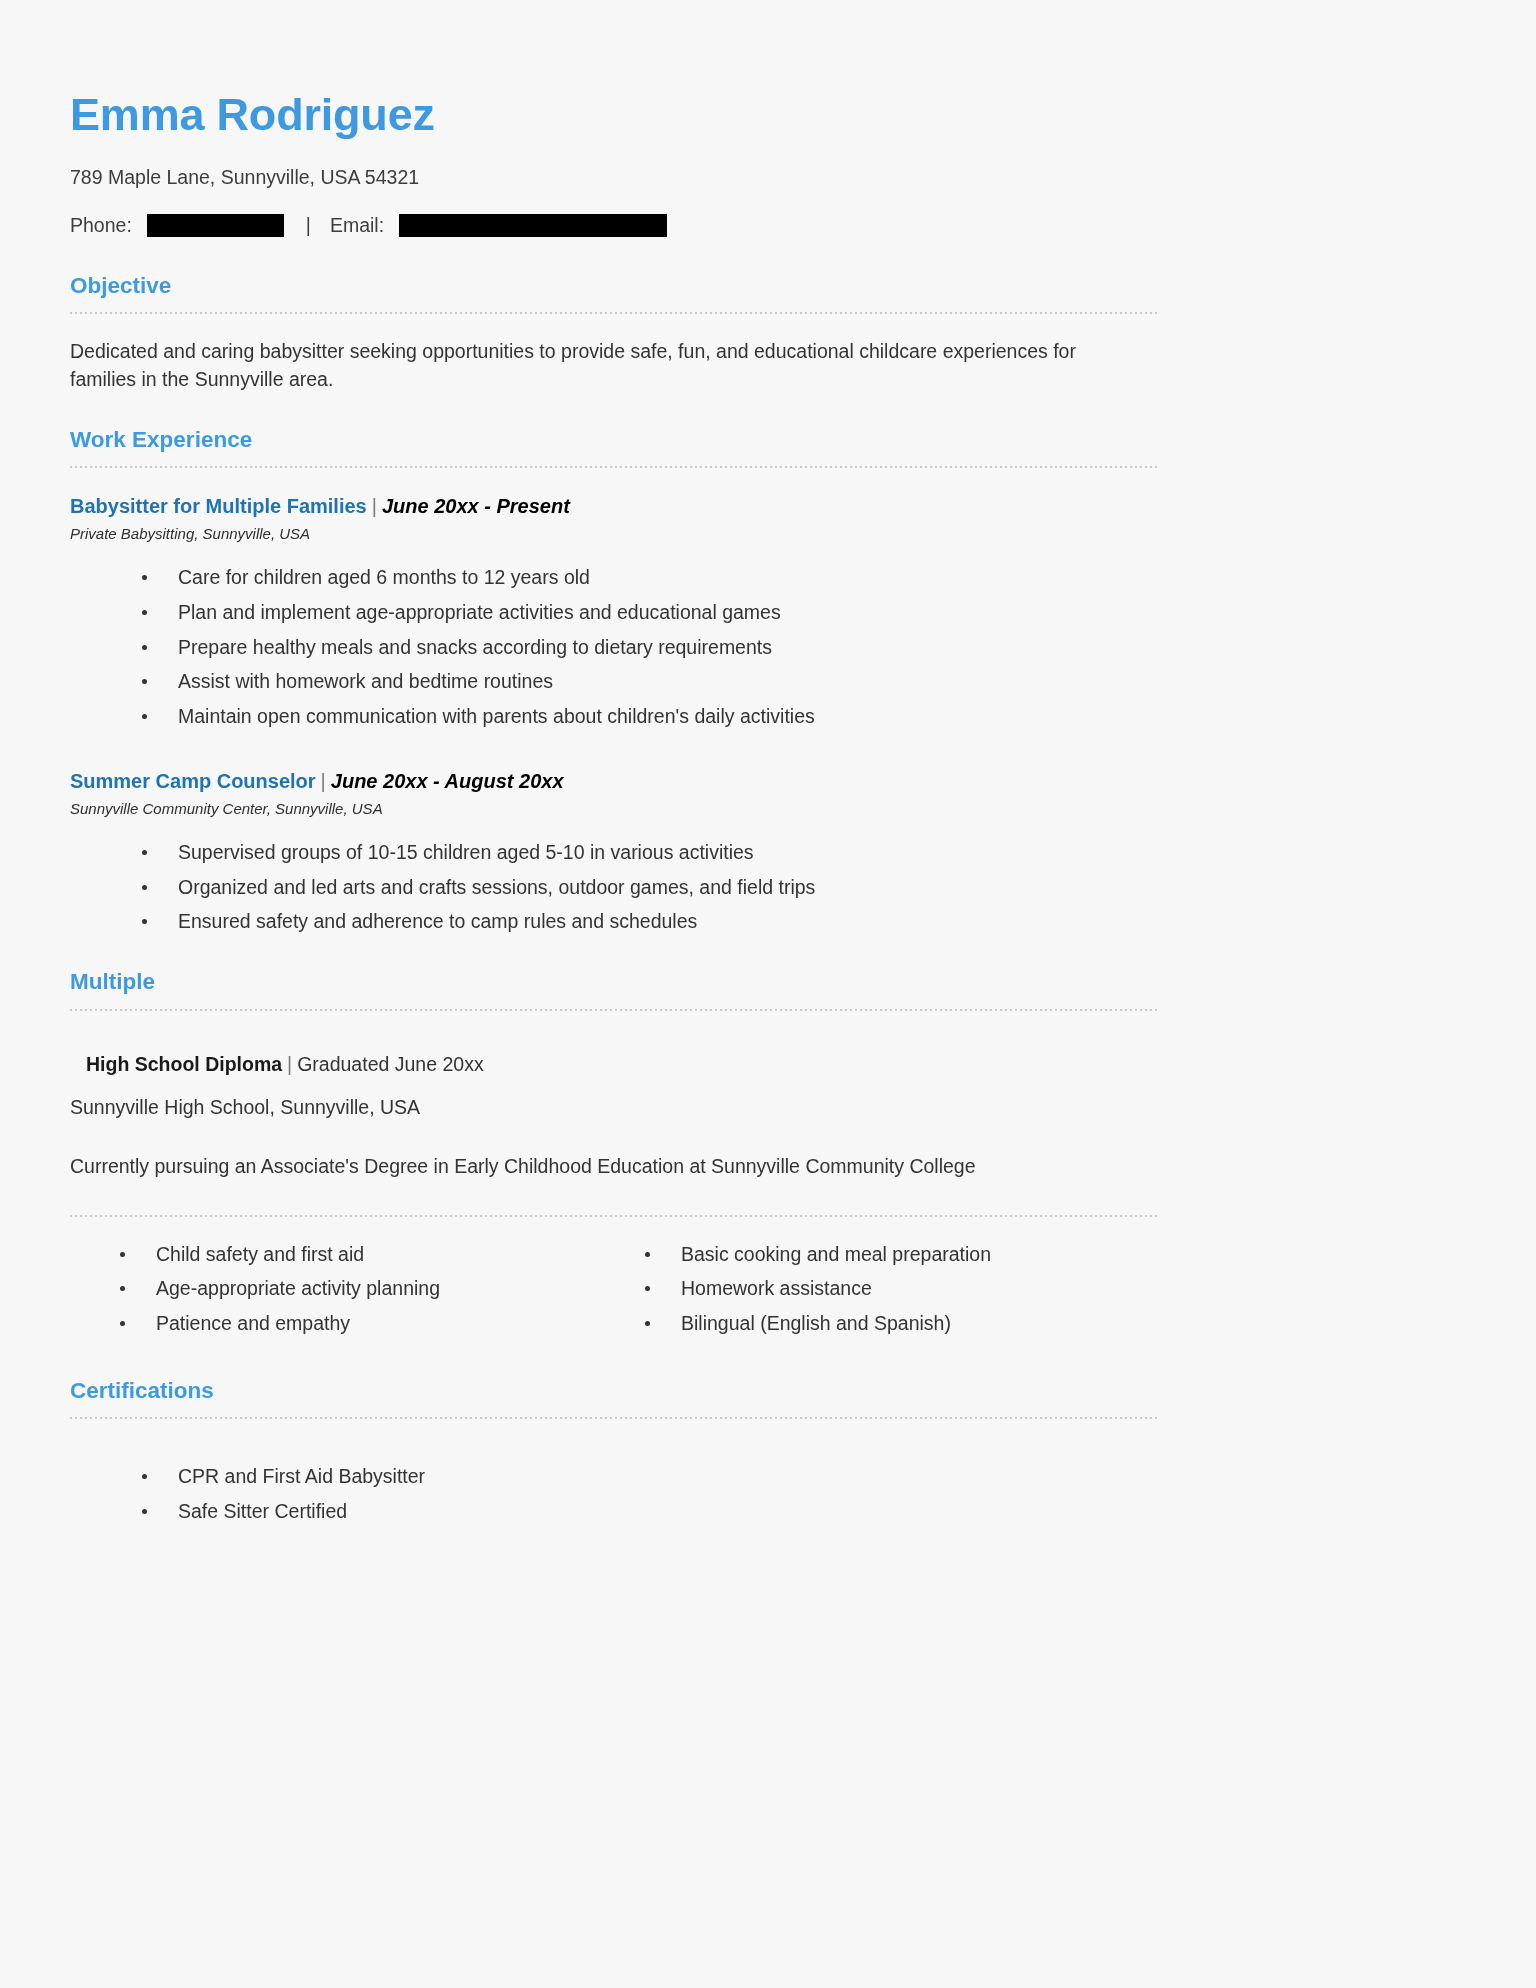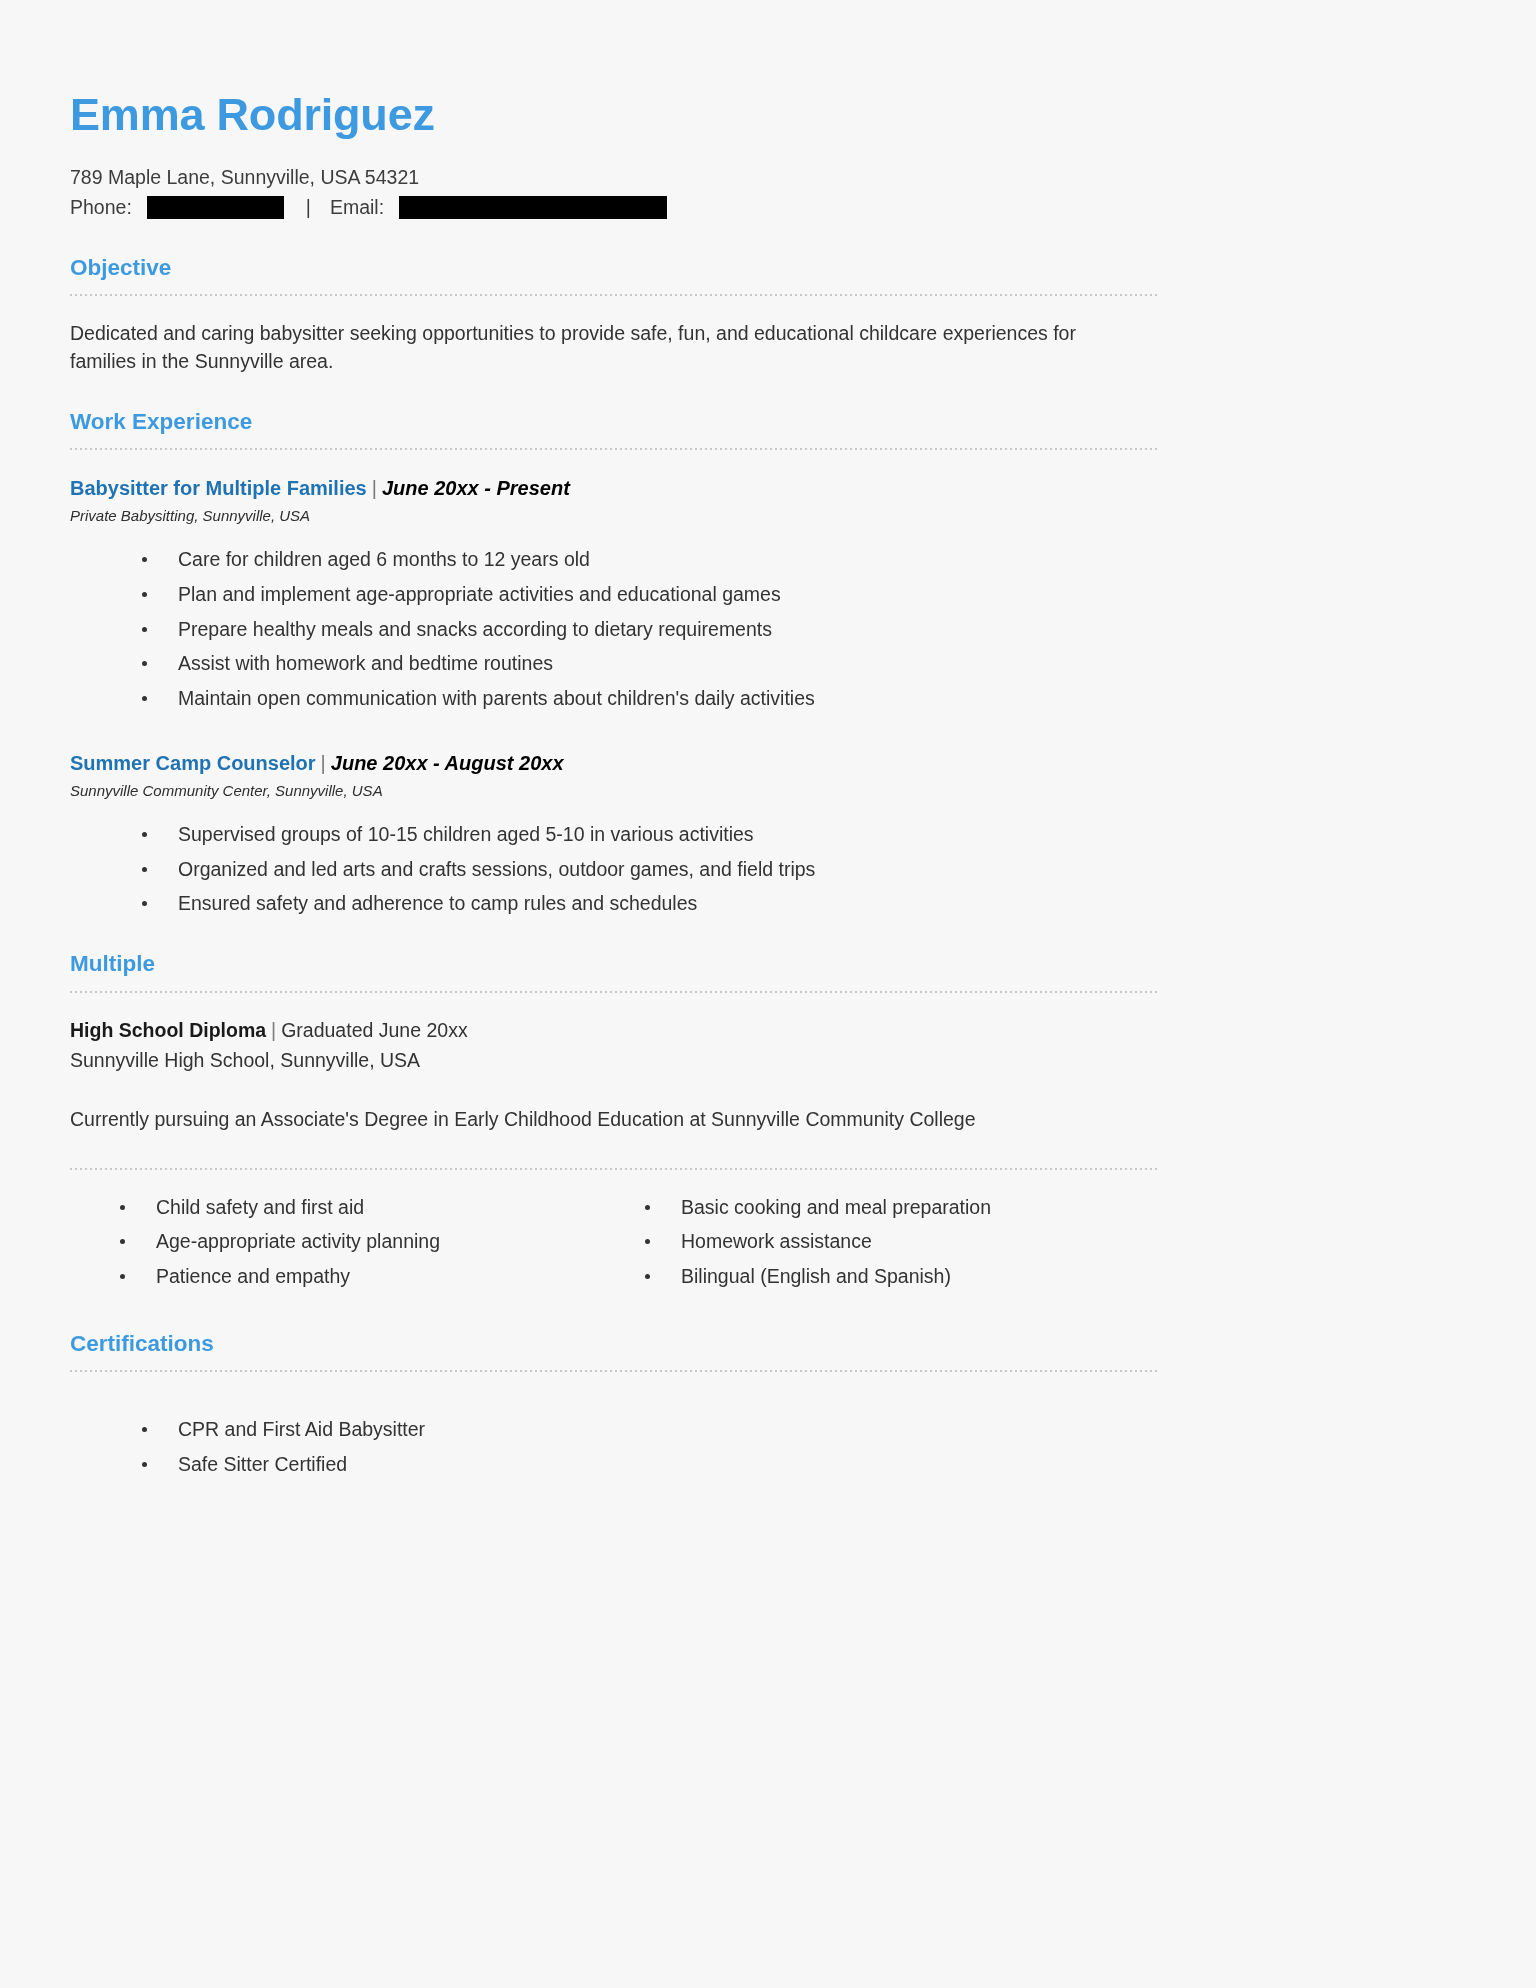"Phone:" .contact-row { margin-top: 2px -> 20px }
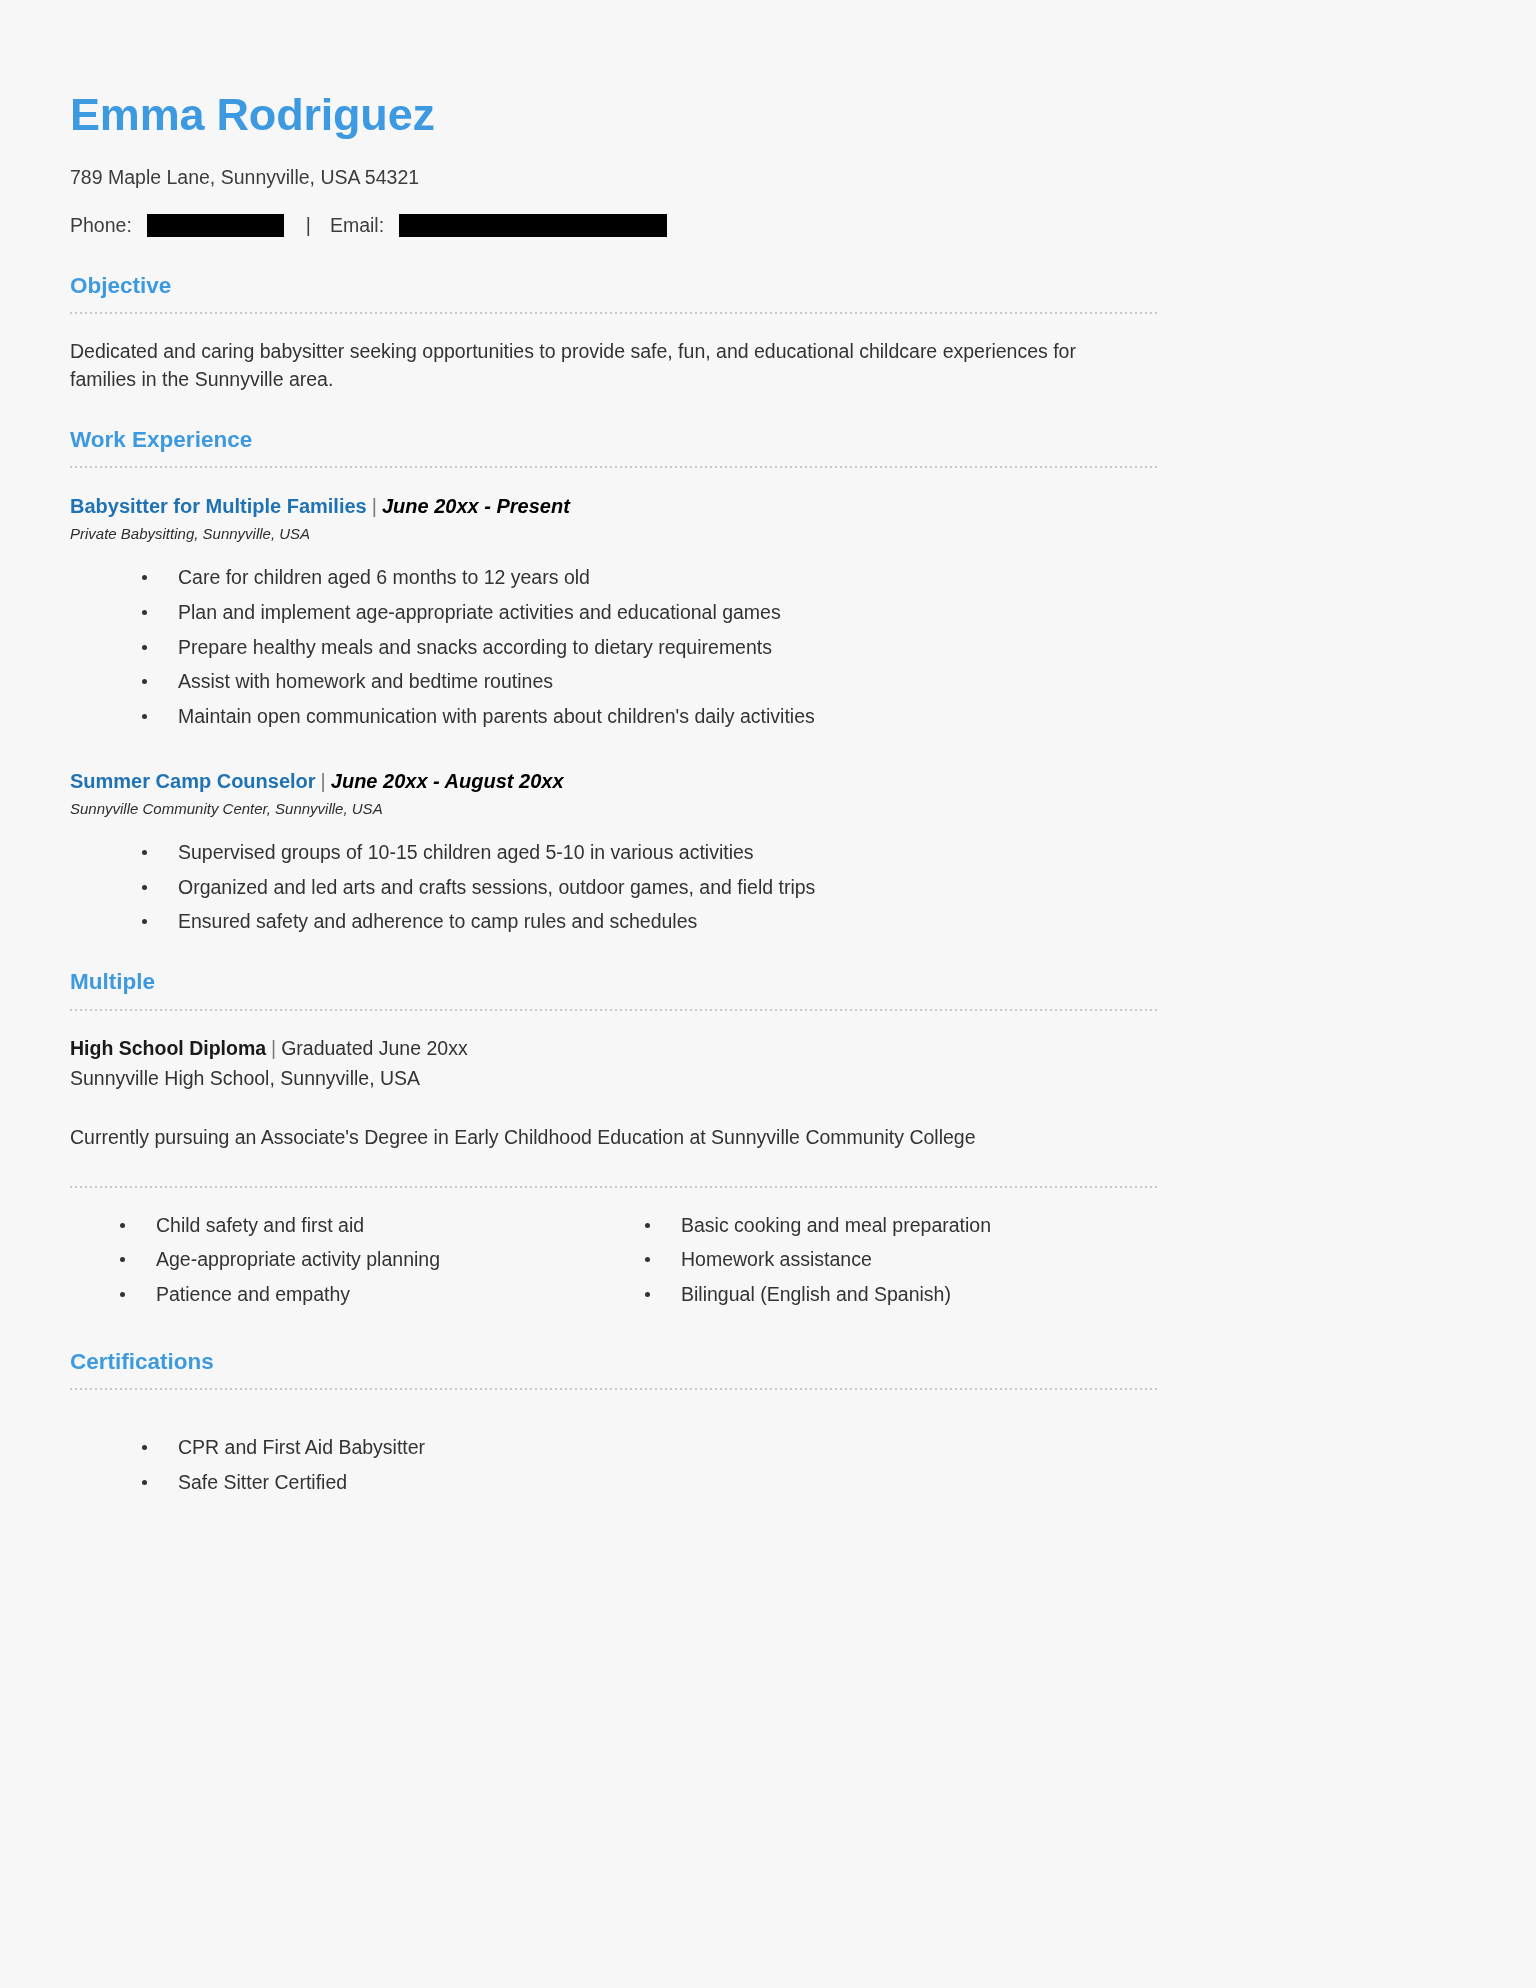"High School Diploma | Graduated" .edu-head { margin: 0 -> 16px }
